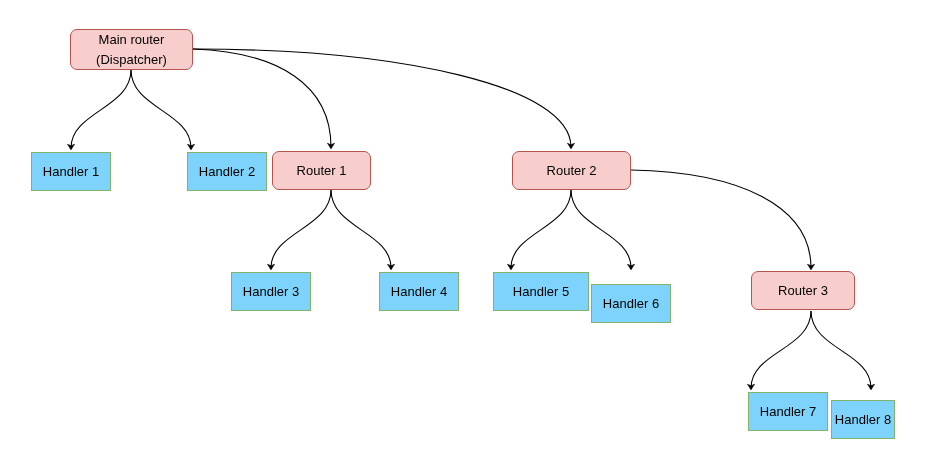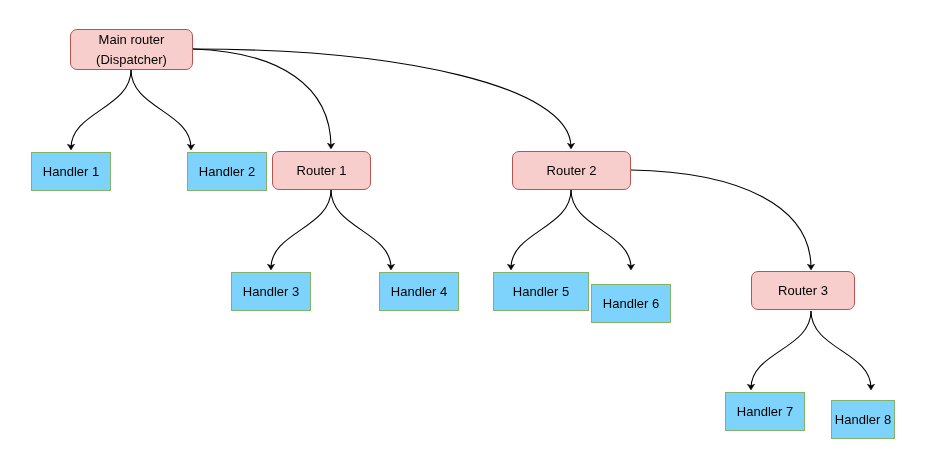"Handler 7" div.node { left: 725px -> 748px }
